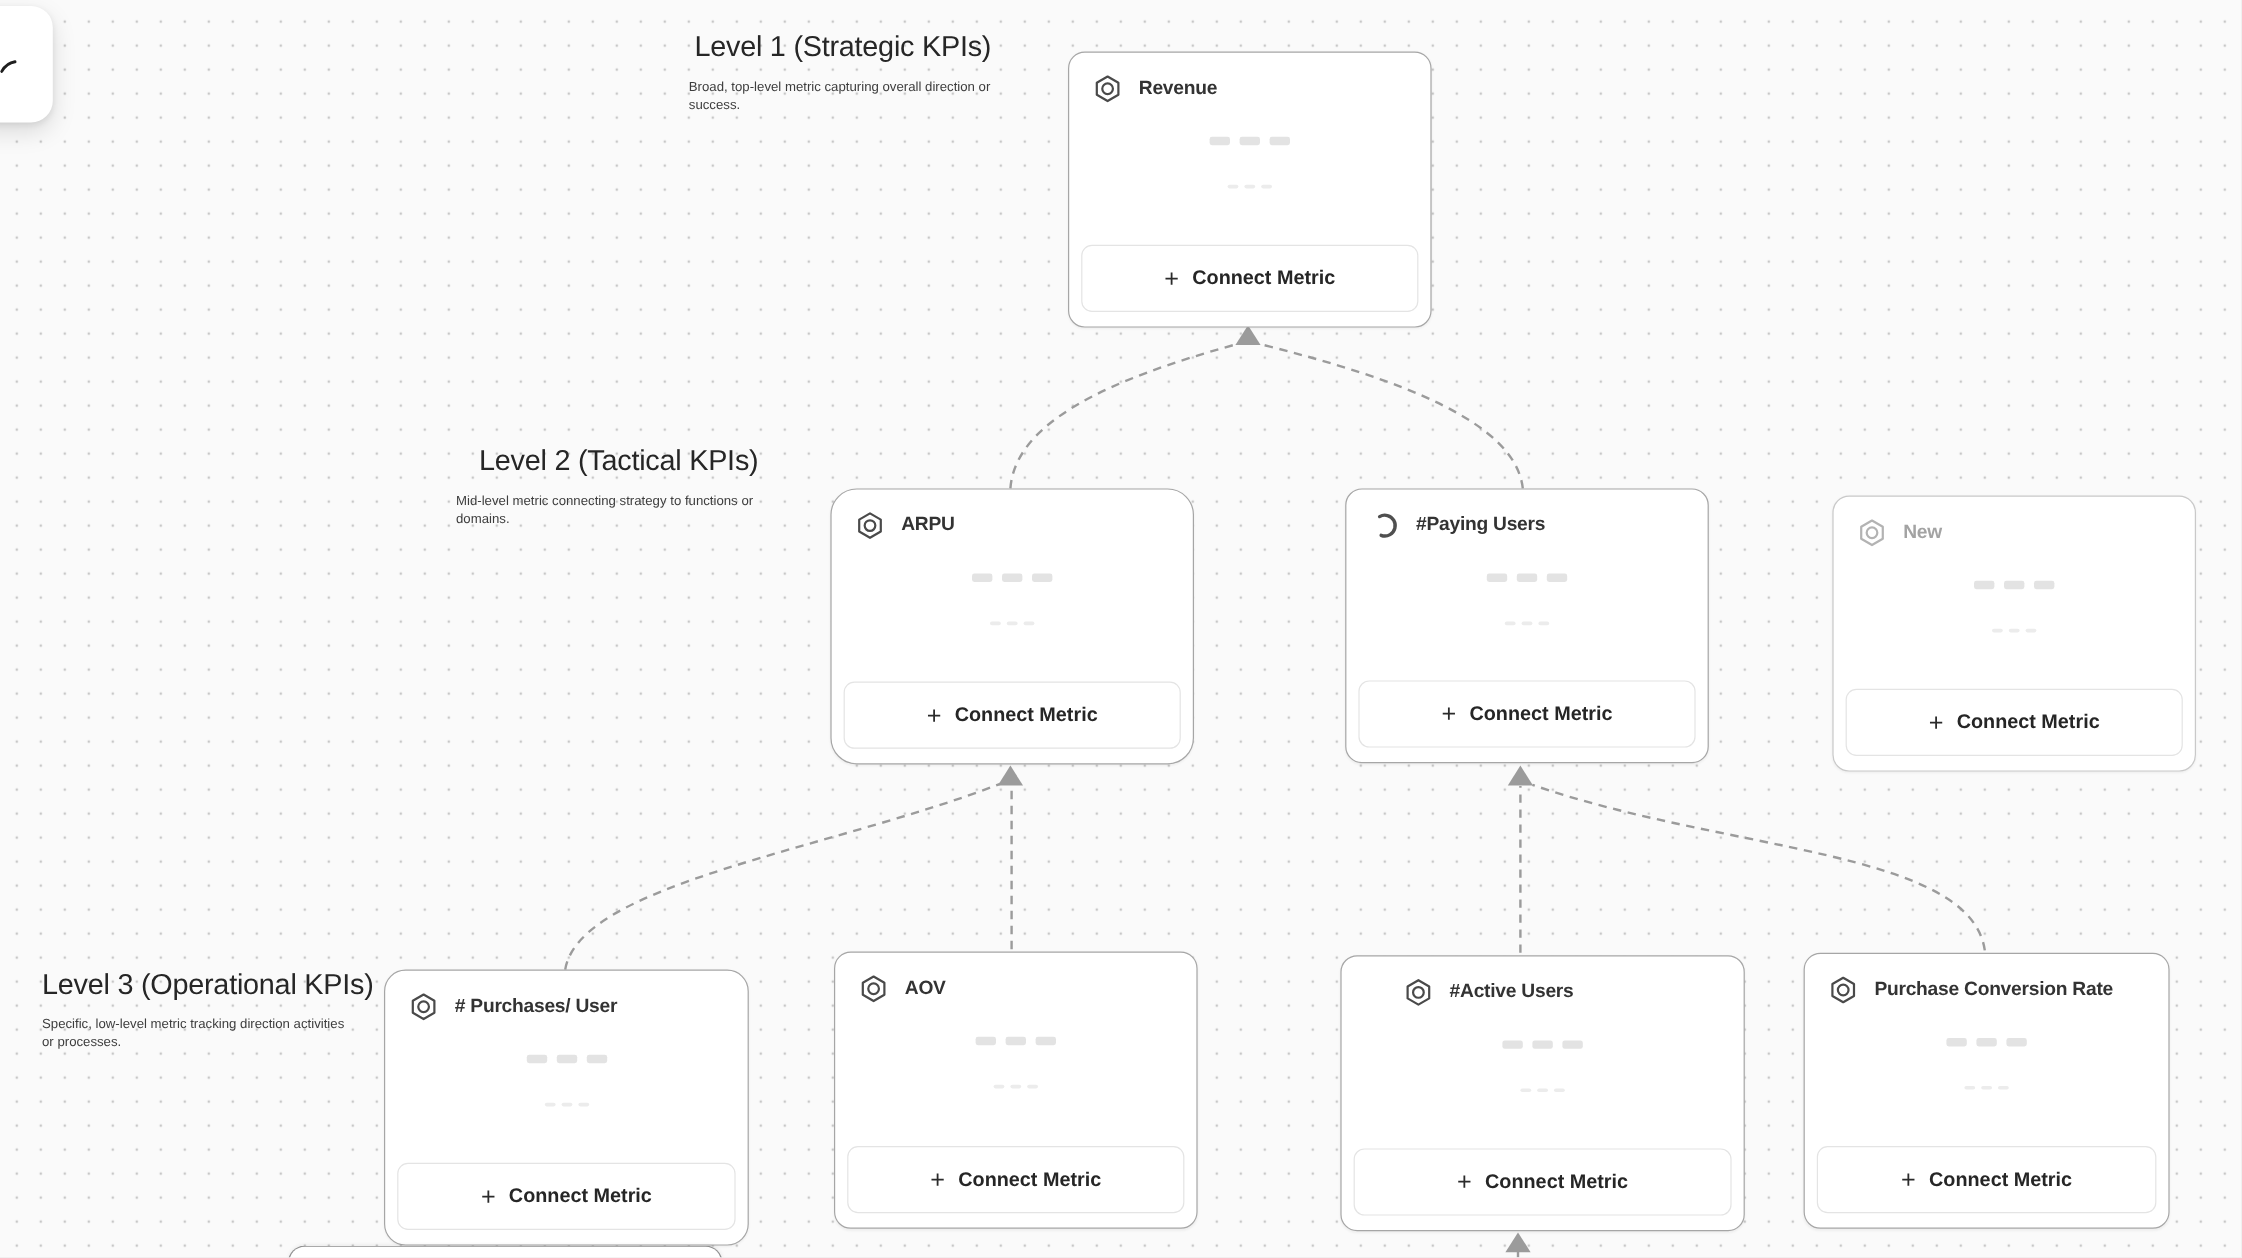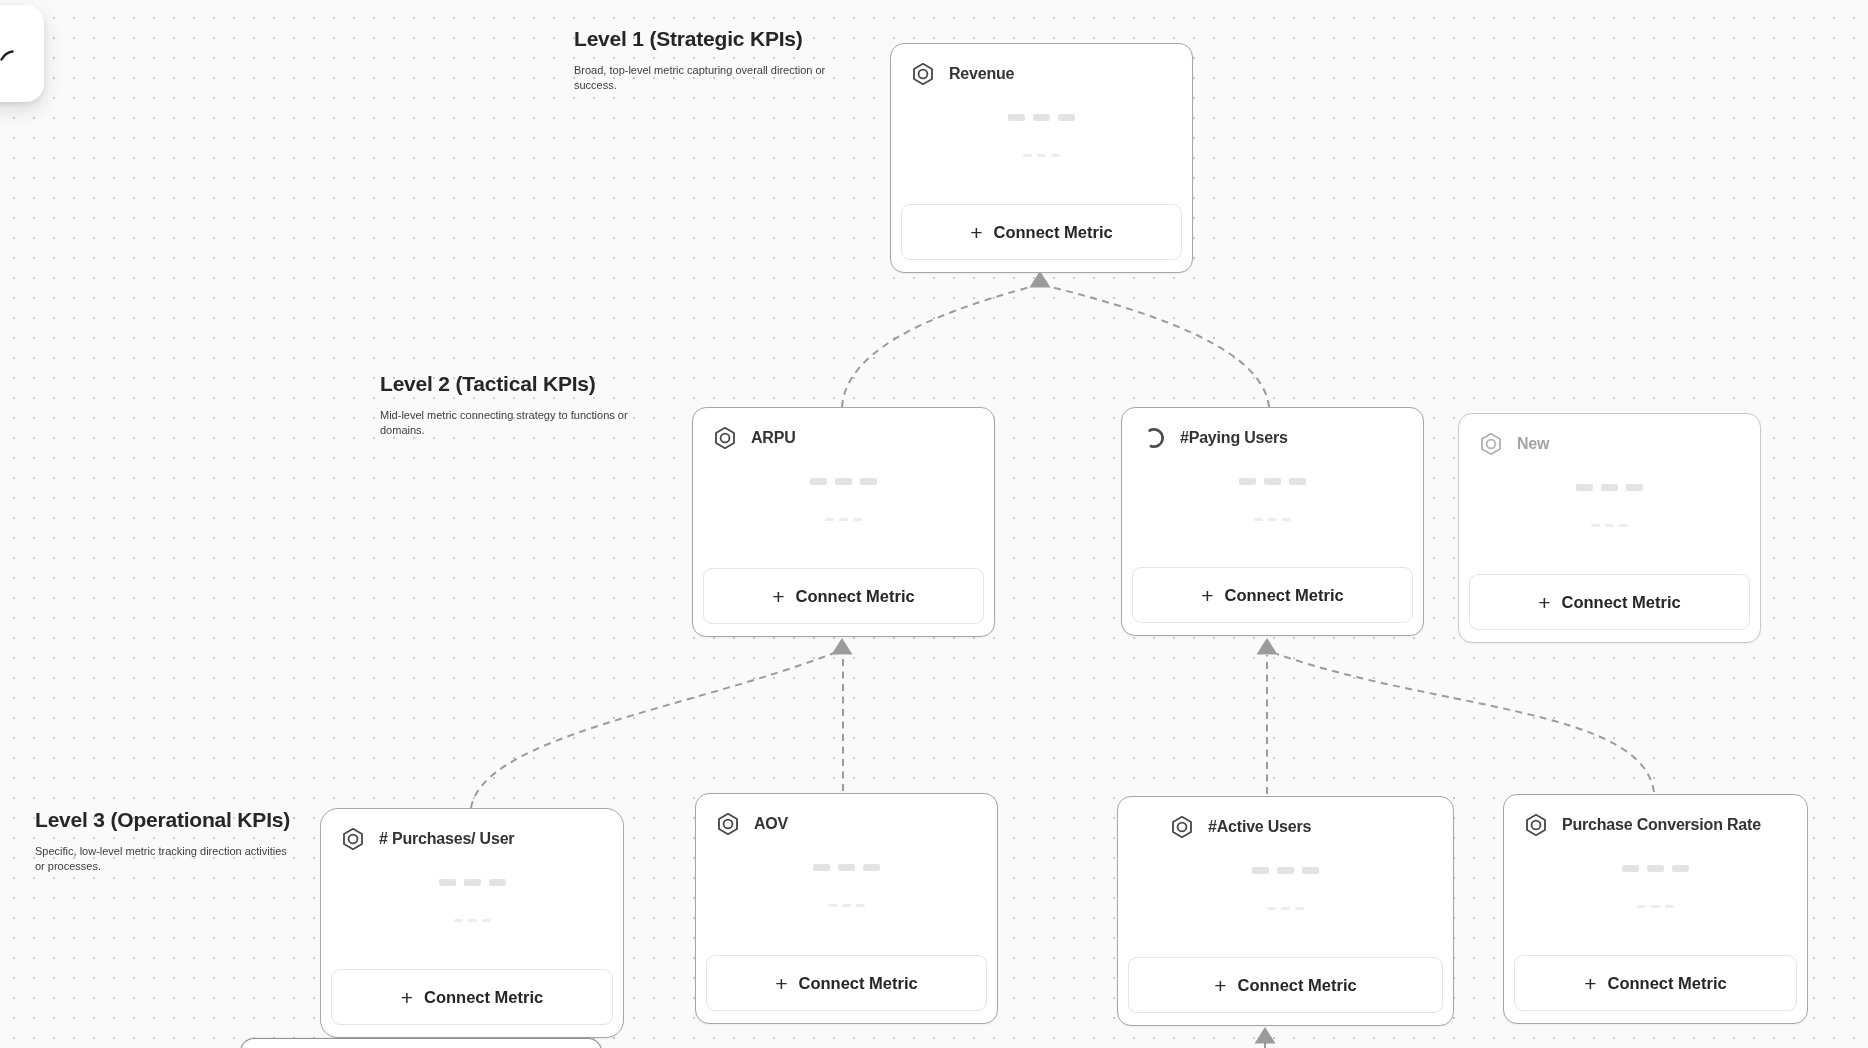"Level 1 (Strategic KPIs)" .level-label h2 { font-size: 21px -> 24px; font-weight: 700 -> 400; text-align: none -> right }
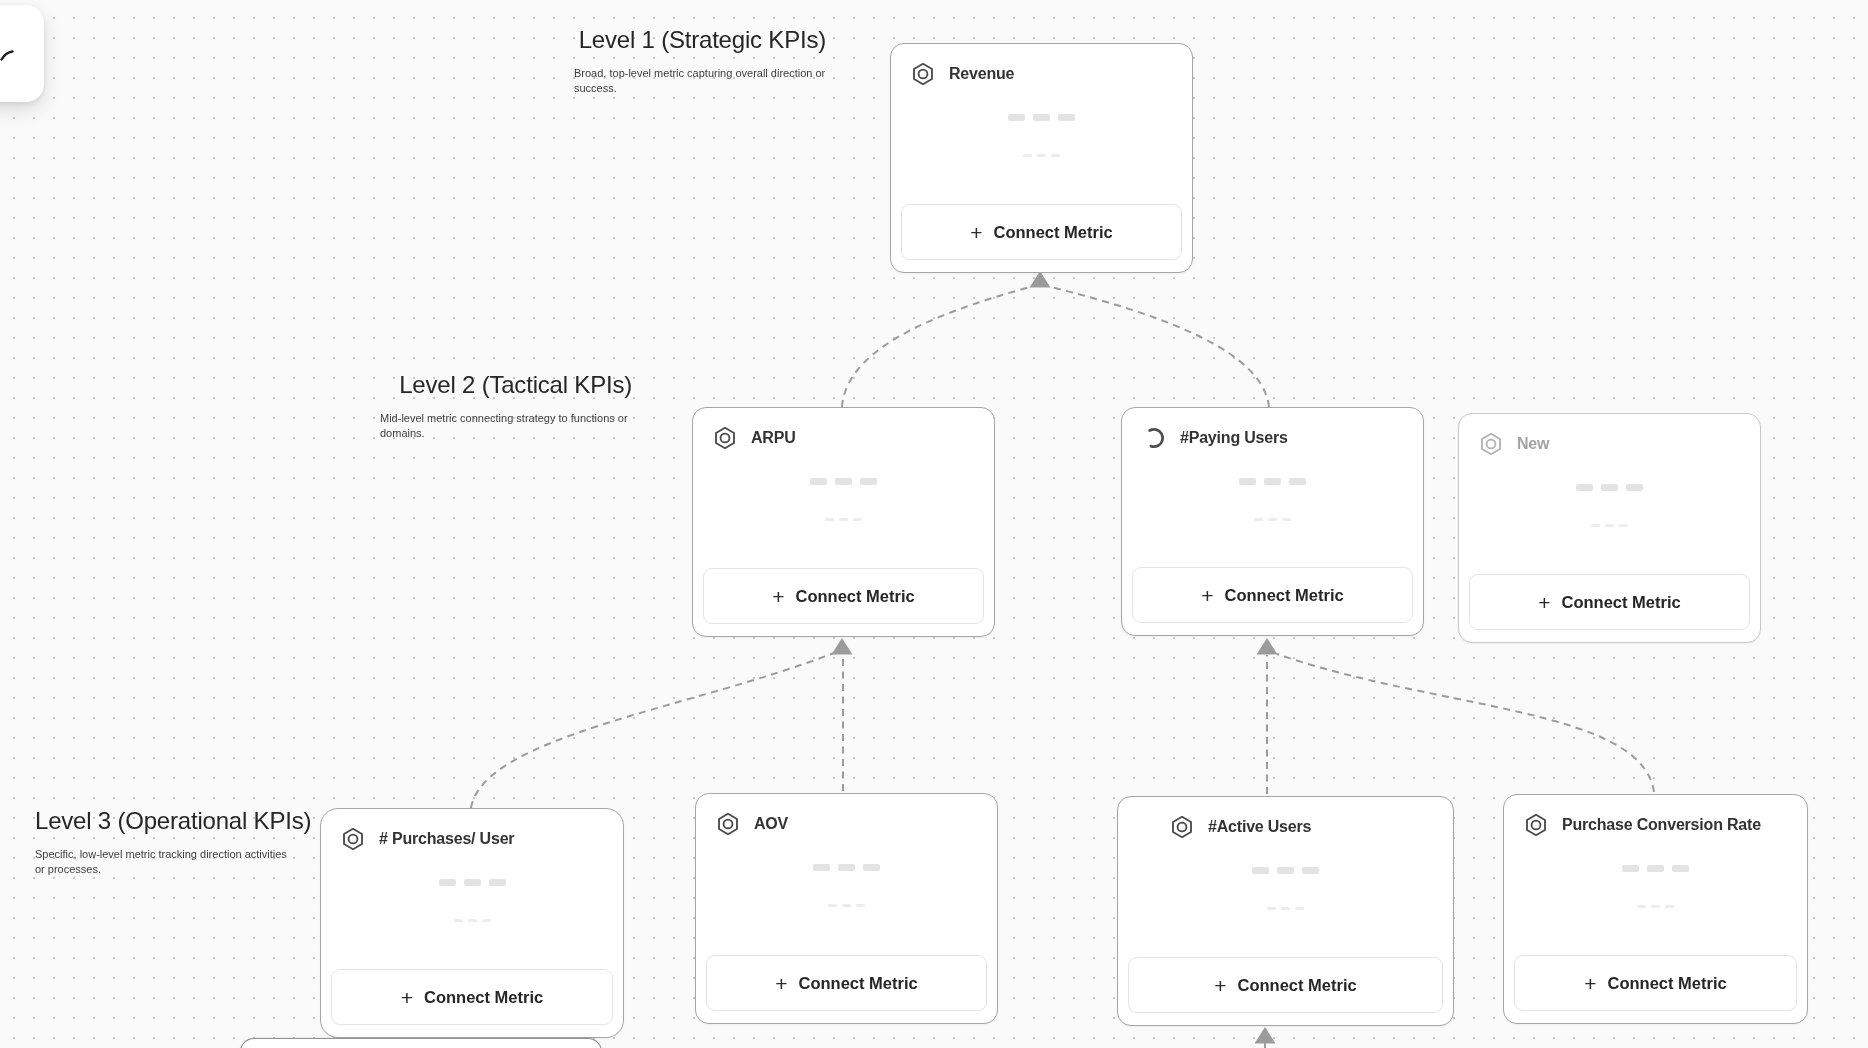"ARPU" div.card { border-radius: none -> 22px }
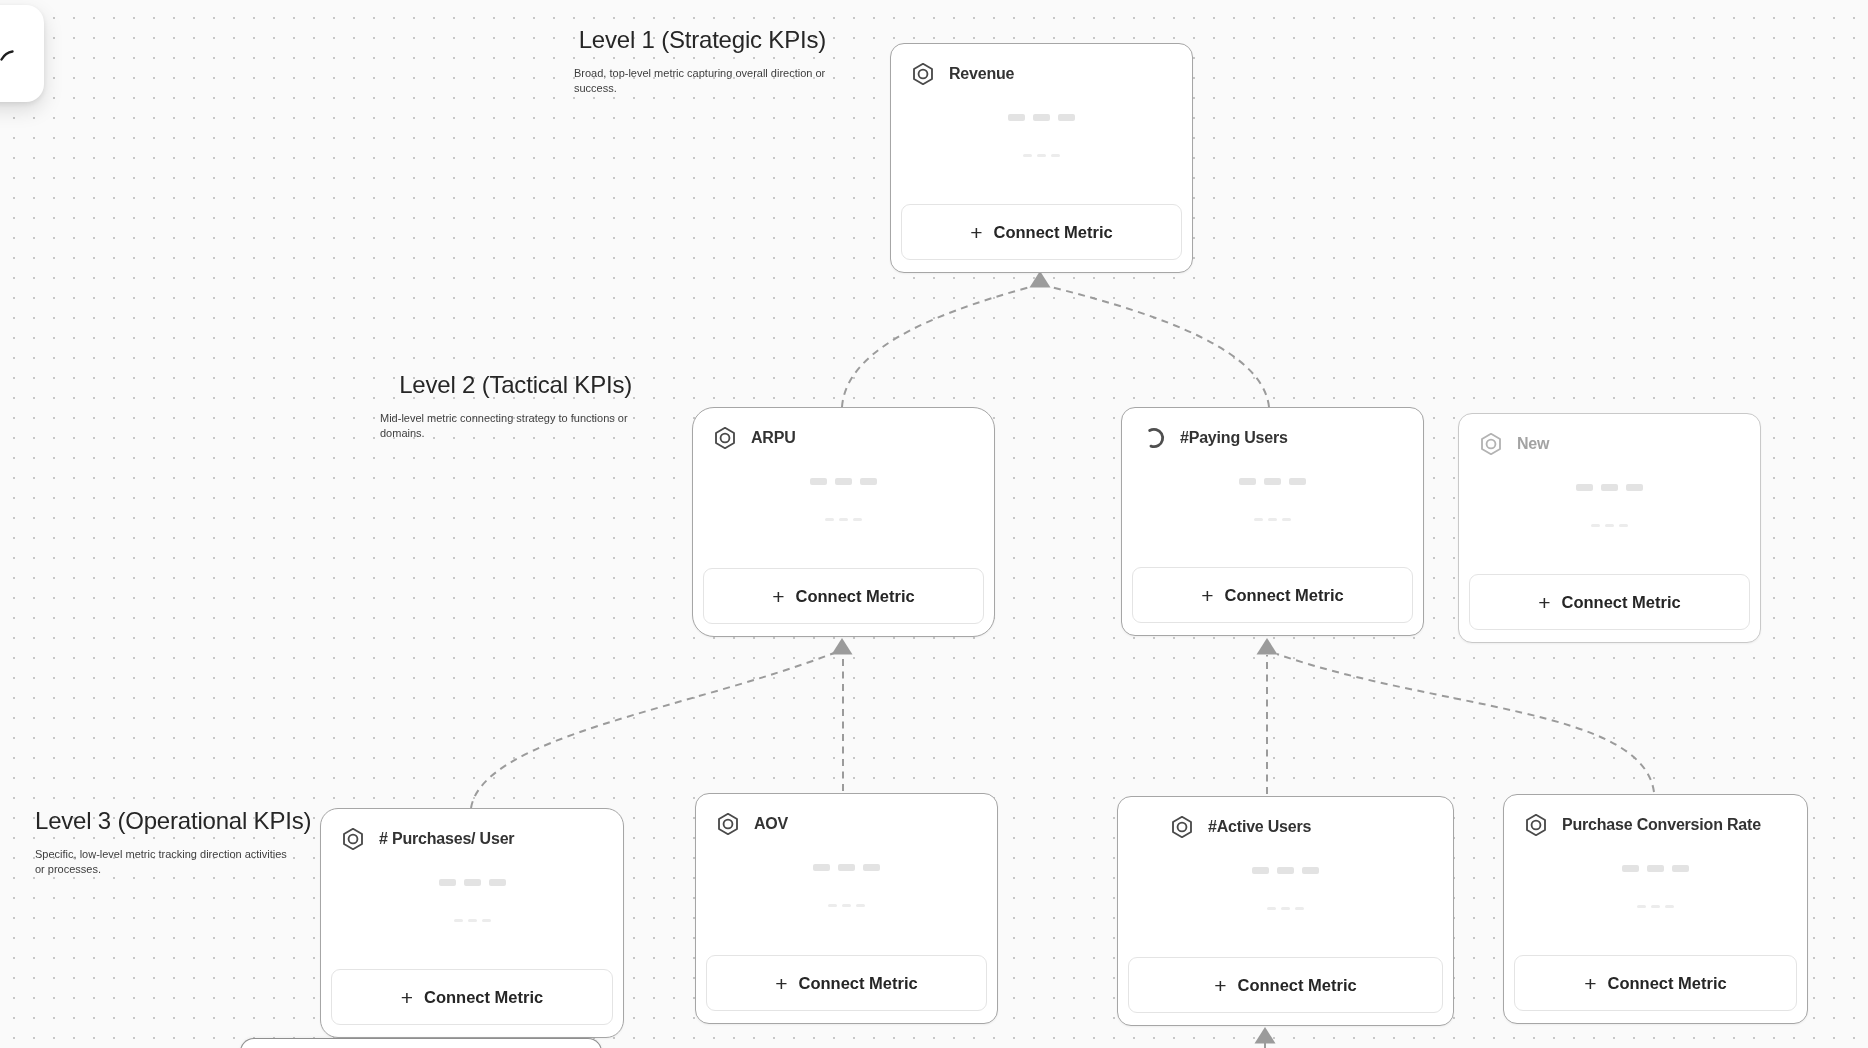"New" div.card { left: 1458px -> 1527px }
